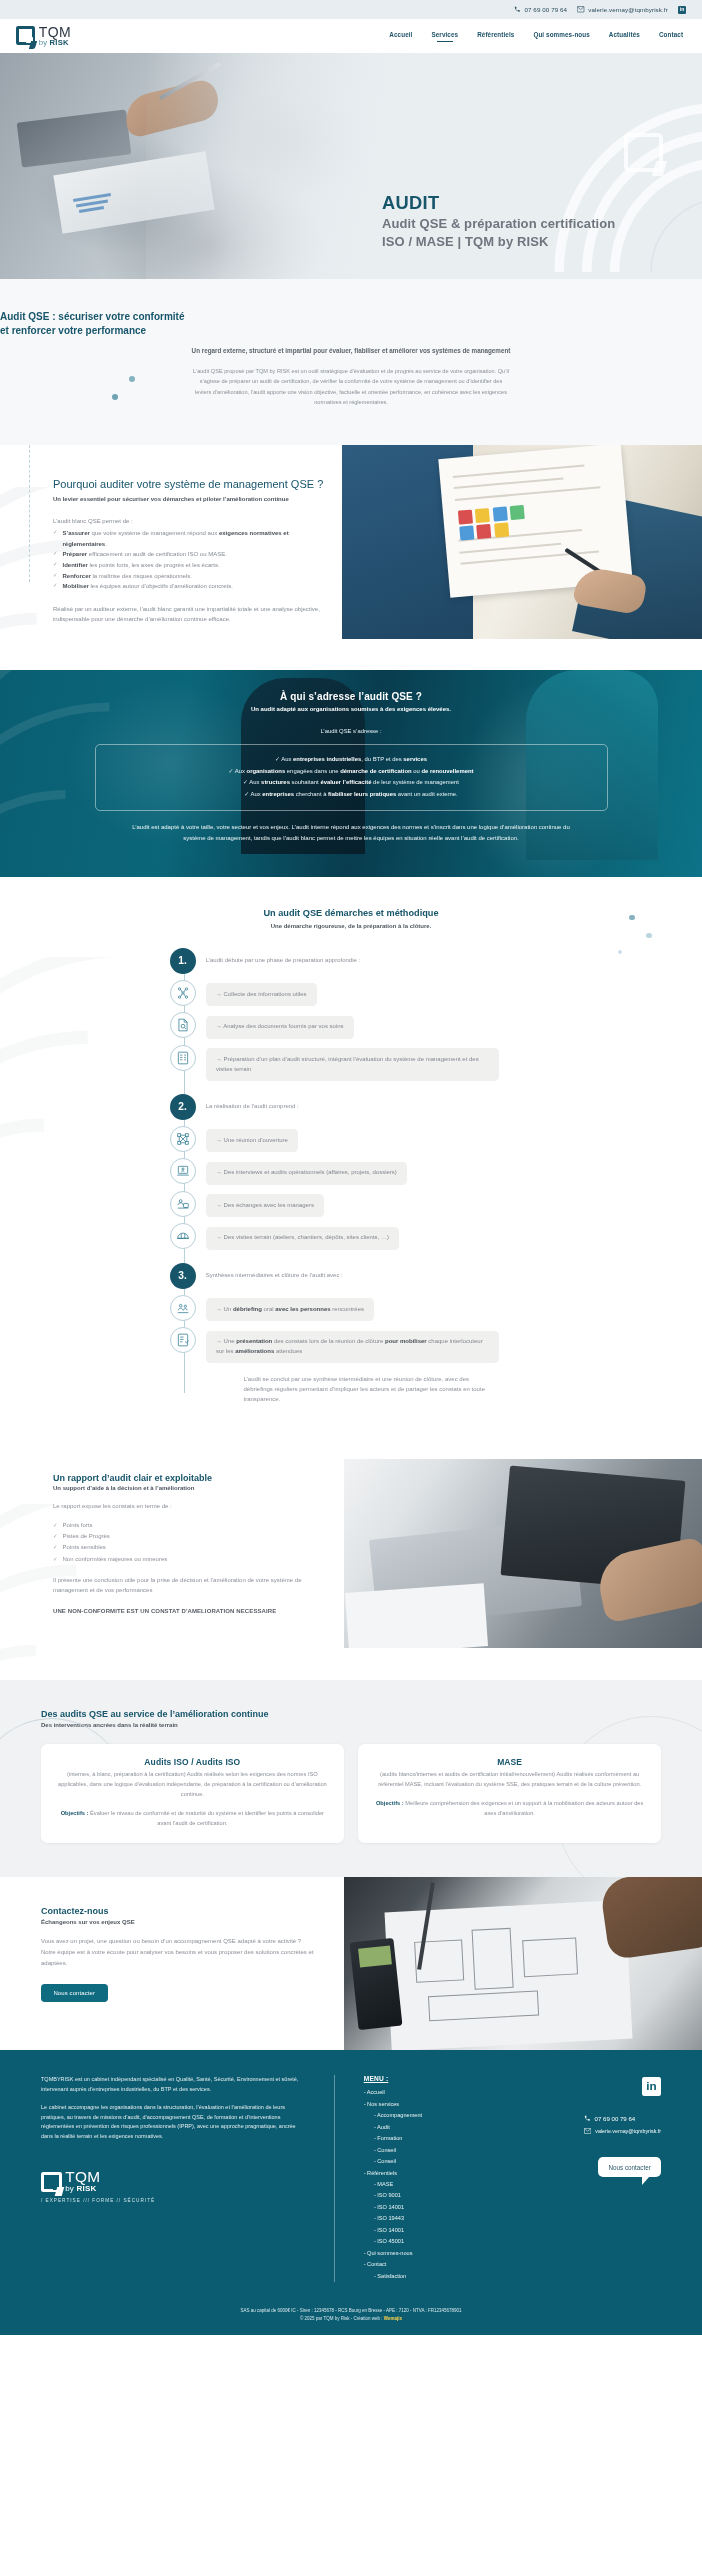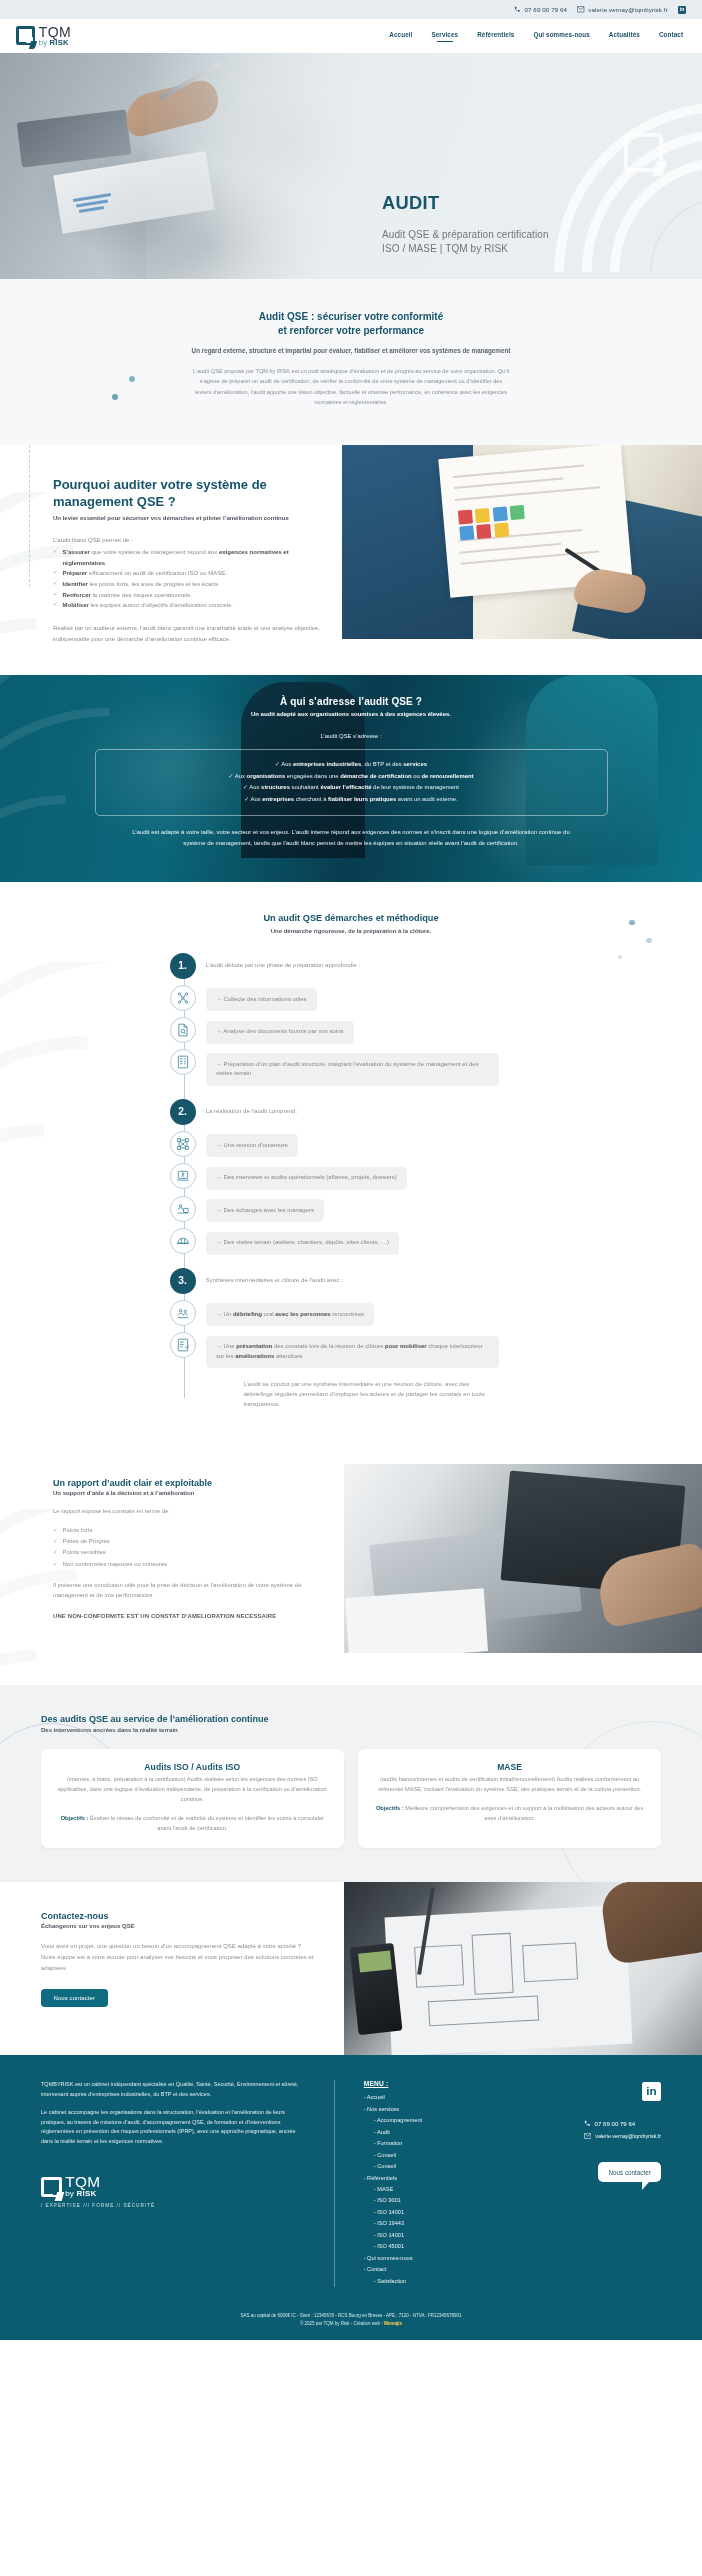"Audit QSE & préparation certification" .hero-copy .sub { font-size: 10px -> 13px; font-weight: normal -> bold; margin-top: 16px -> 3px }
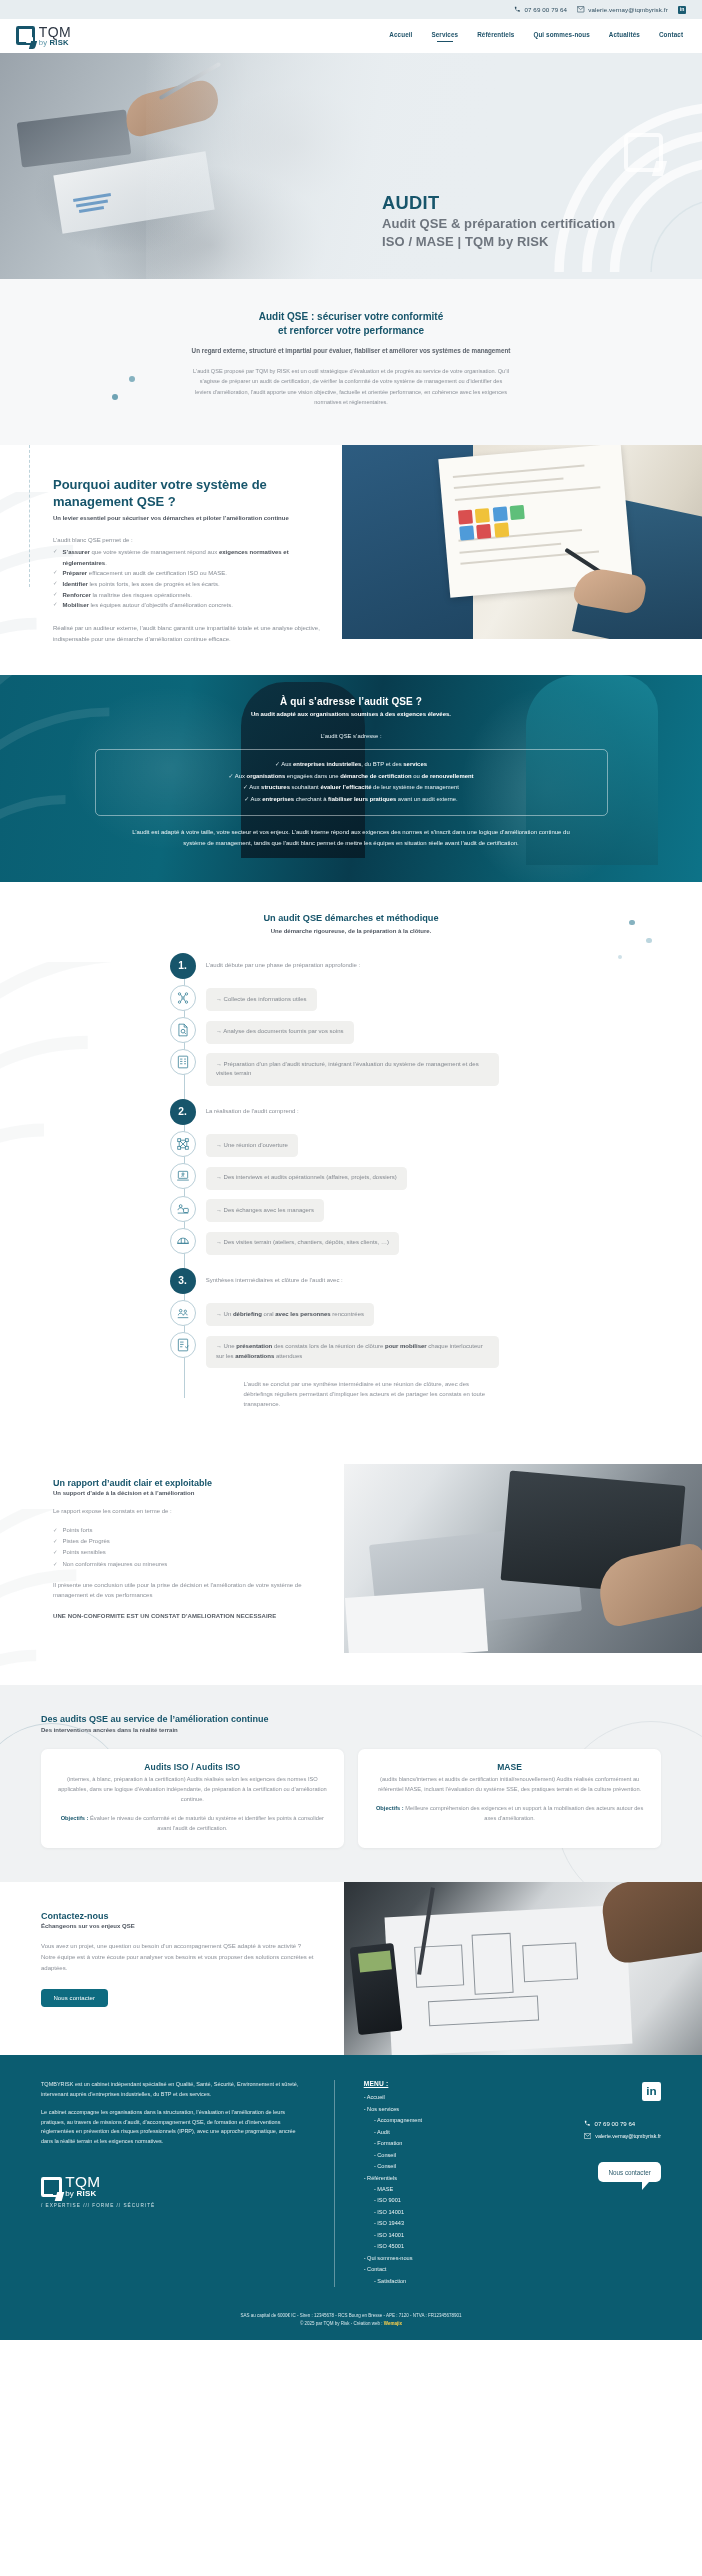"Audit QSE : sécuriser votre" .intro h2 { text-align: center -> none }
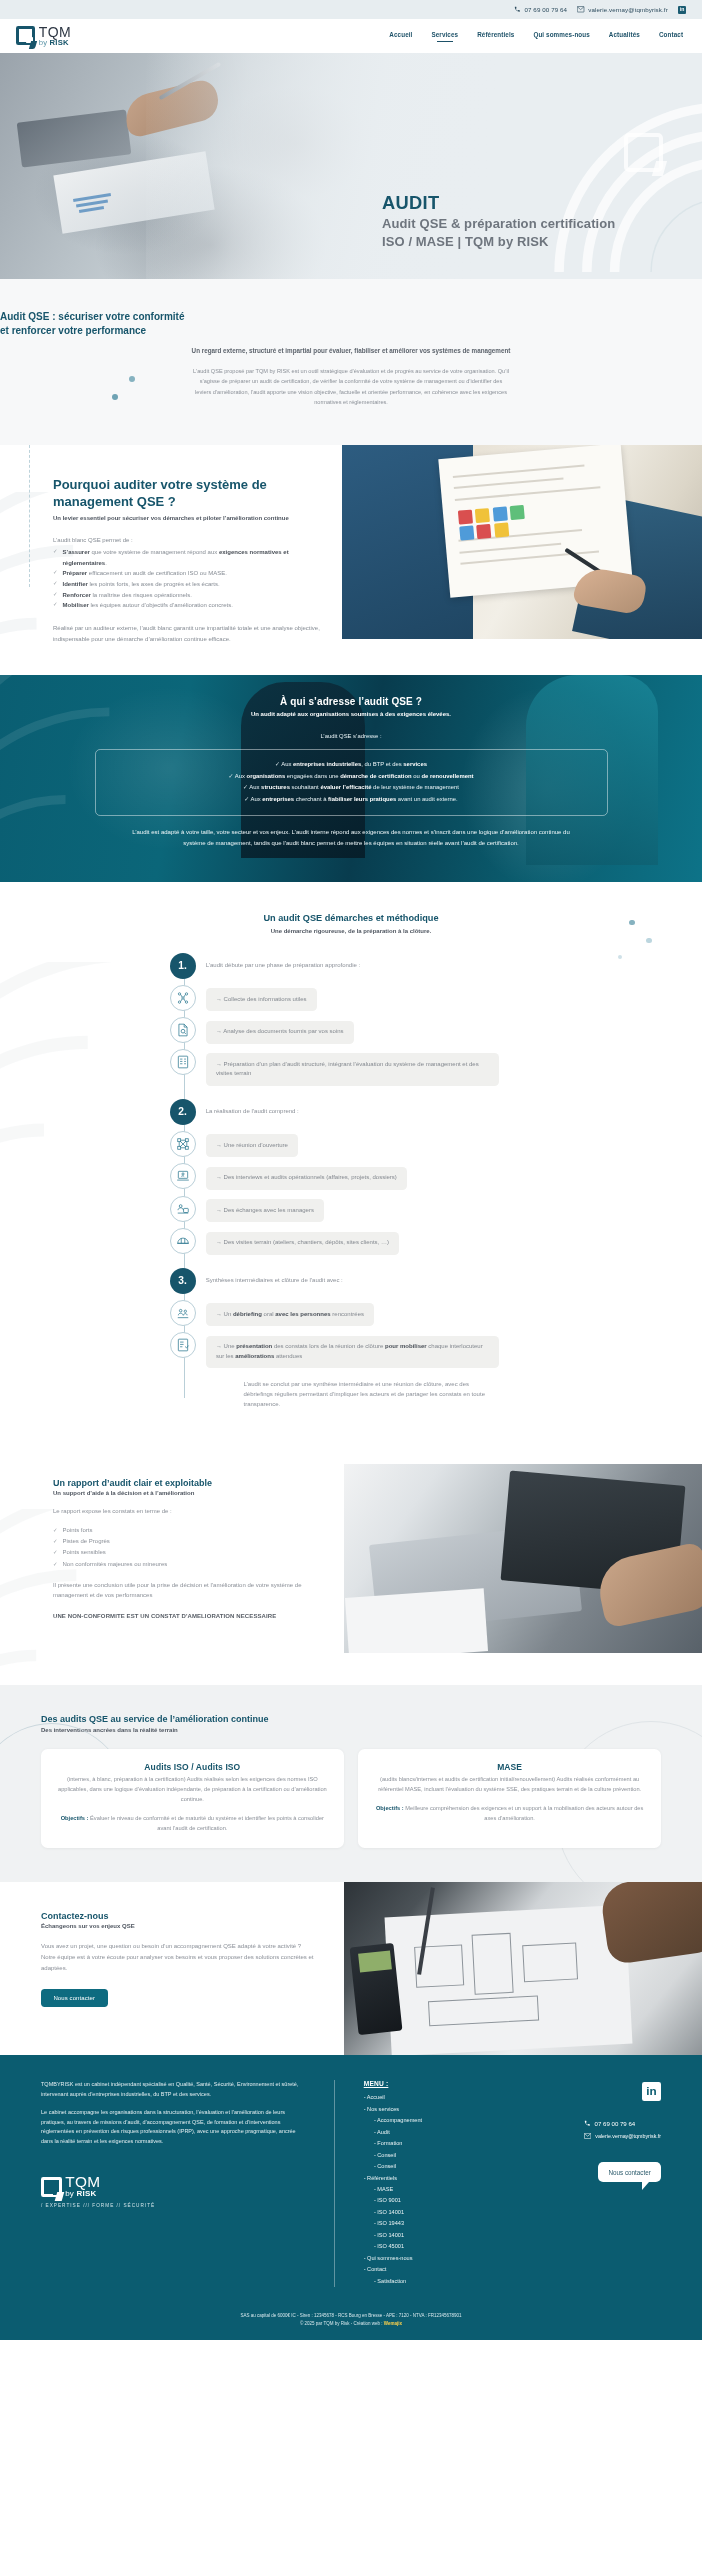"Pourquoi auditer votre système de" .why-text h3 { font-size: 13px -> 11px; font-weight: bold -> normal }
